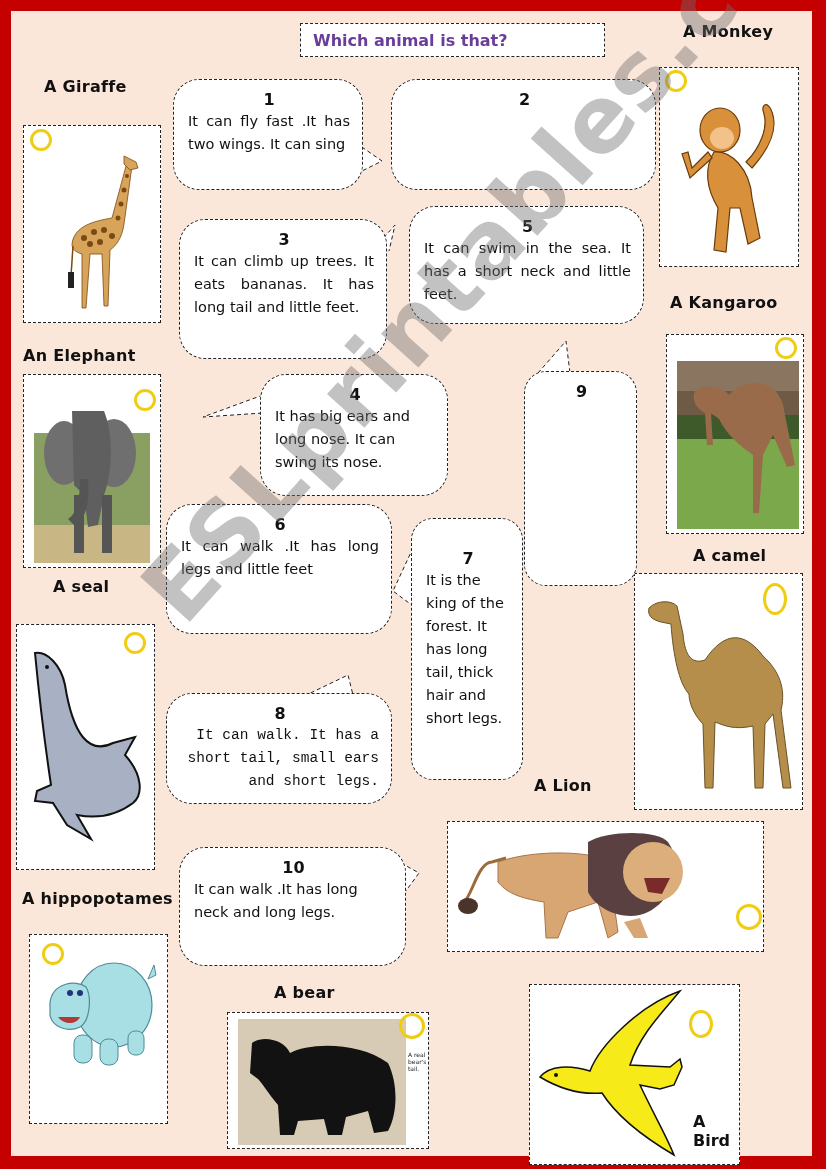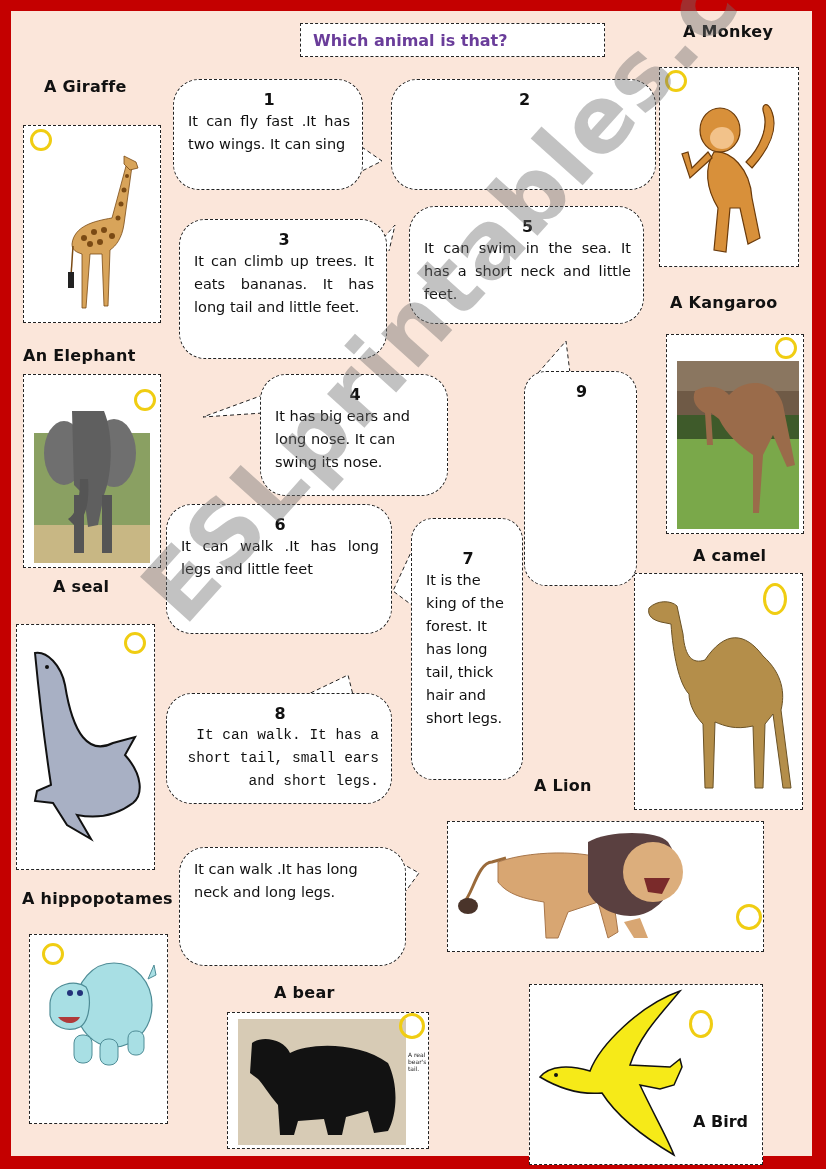"10" div.num { html: none -> <div>10</div> }
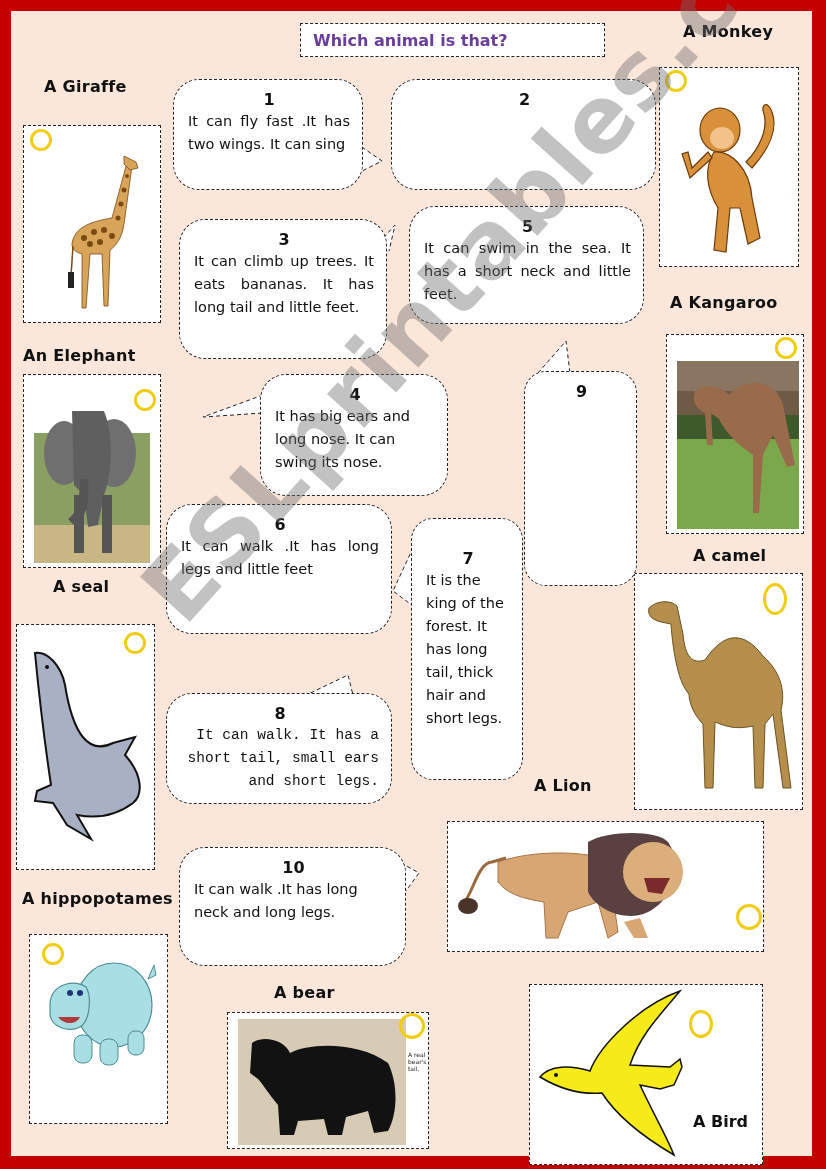"A Bird" div.card { width: 234px -> 211px }
